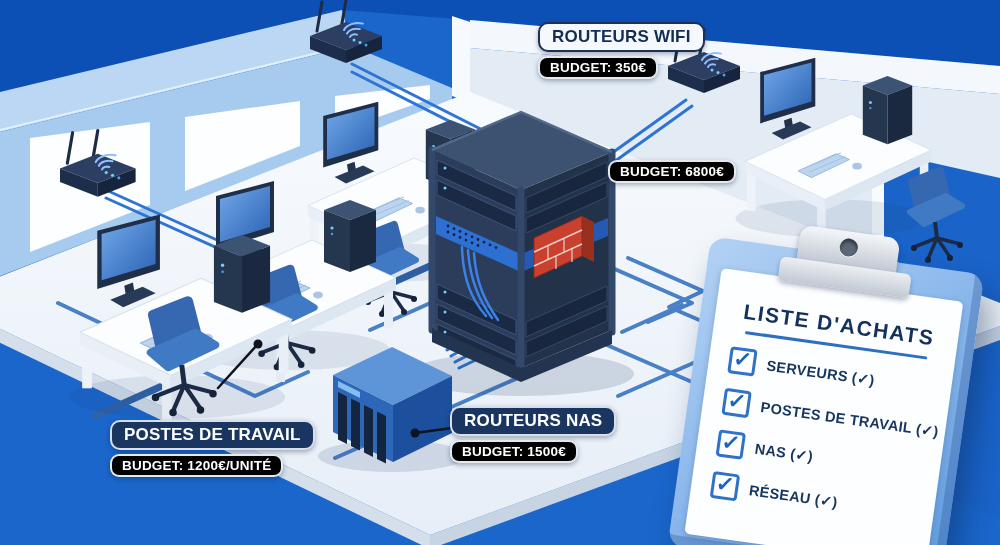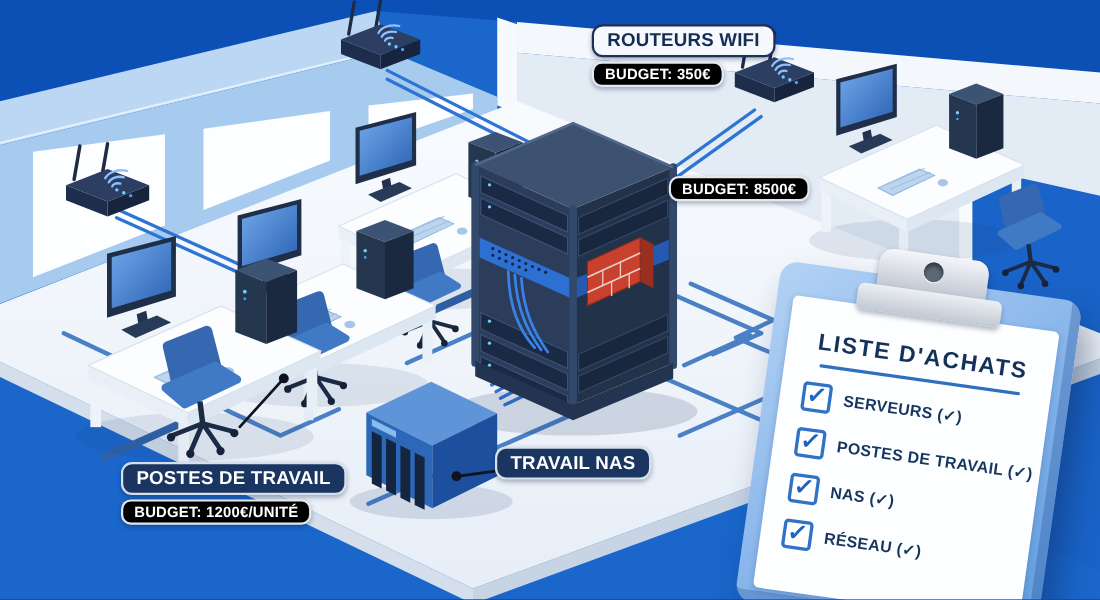"BUDGET: 8500€" span.pill { text: 8500€ -> 6800€ }
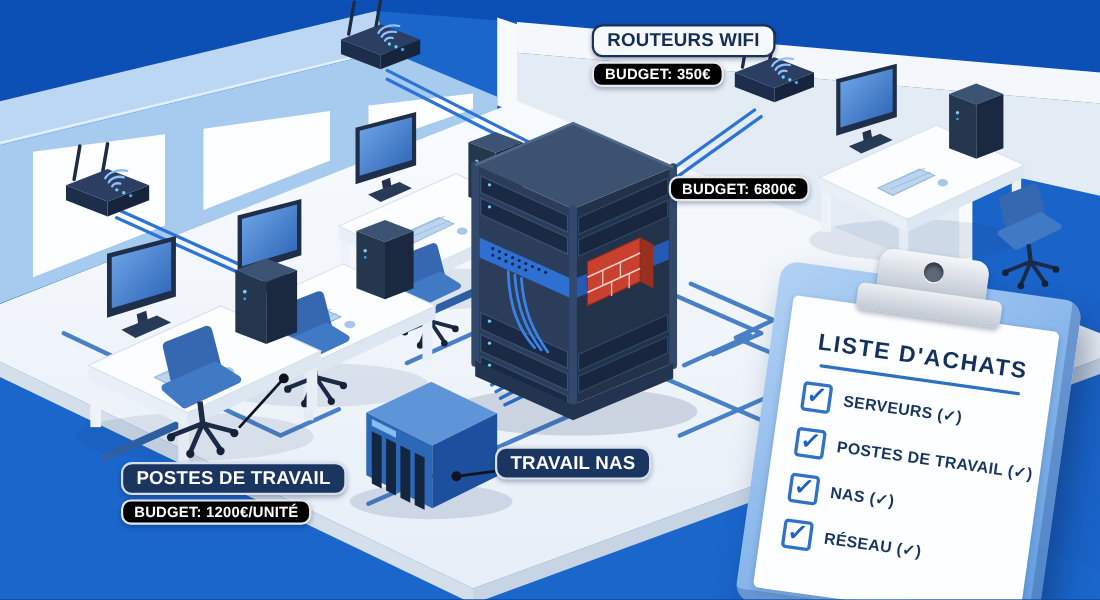"TRAVAIL NAS" span.pill { text: TRAVAIL -> ROUTEURS }
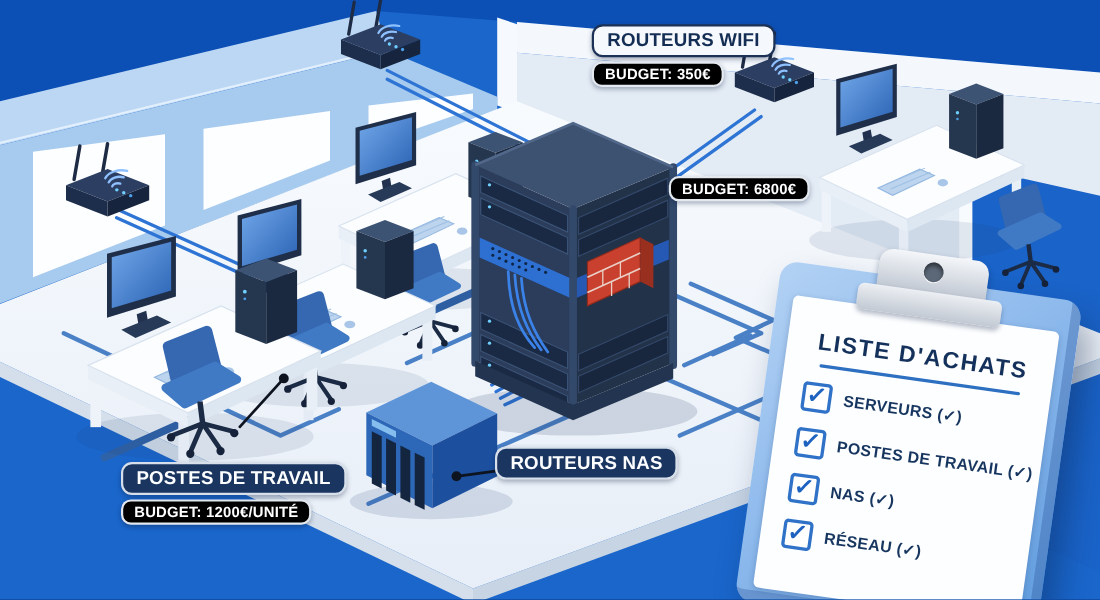"BUDGET: 1500€" span.pill { html: none -> <span>BUDGET: 1500€</span> }
